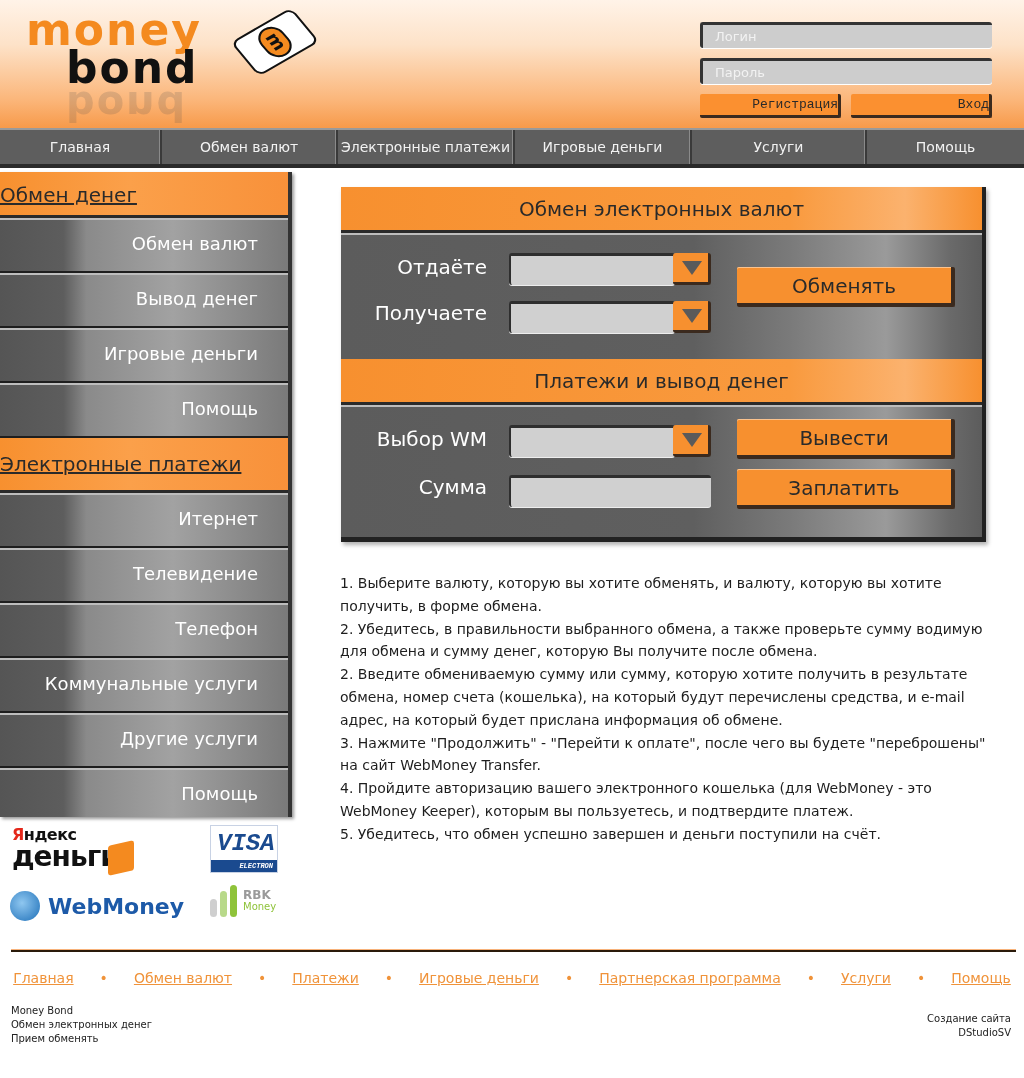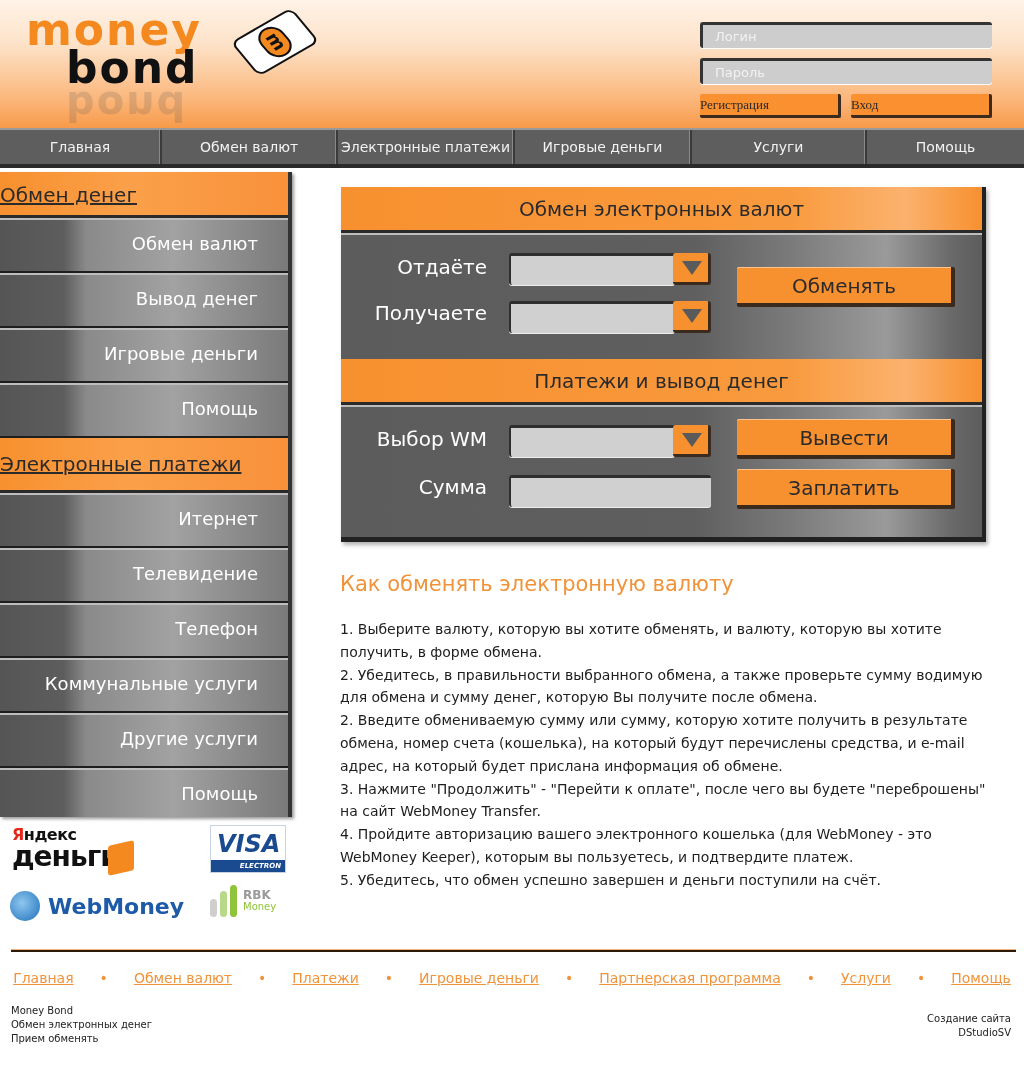"Регистрация" .btn-small { font-family: Liberation Serif, serif -> Liberation Mono, monospace; text-align: left -> right }
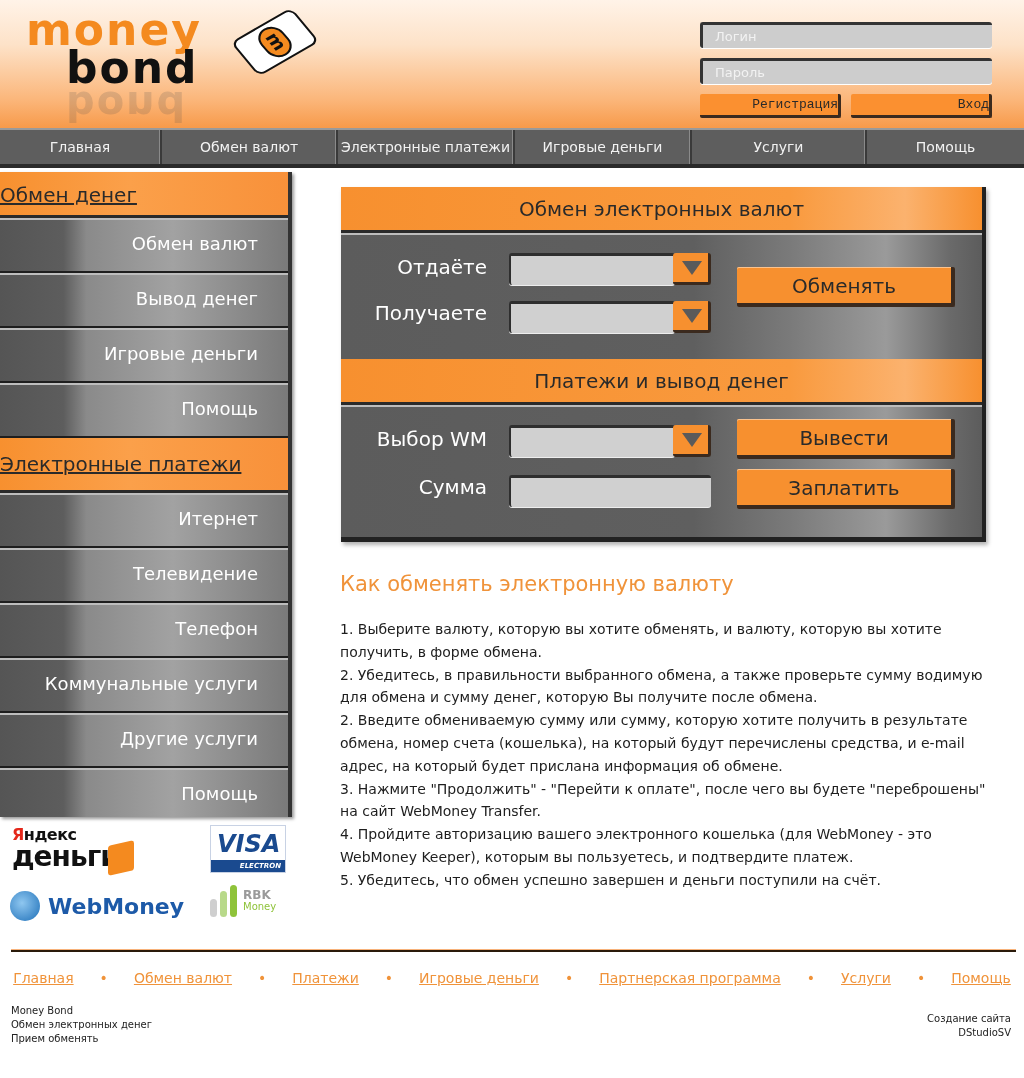"Как обменять электронную валюту" h2 { html: <h2>Как обменять электронную валюту</h2> -> none }
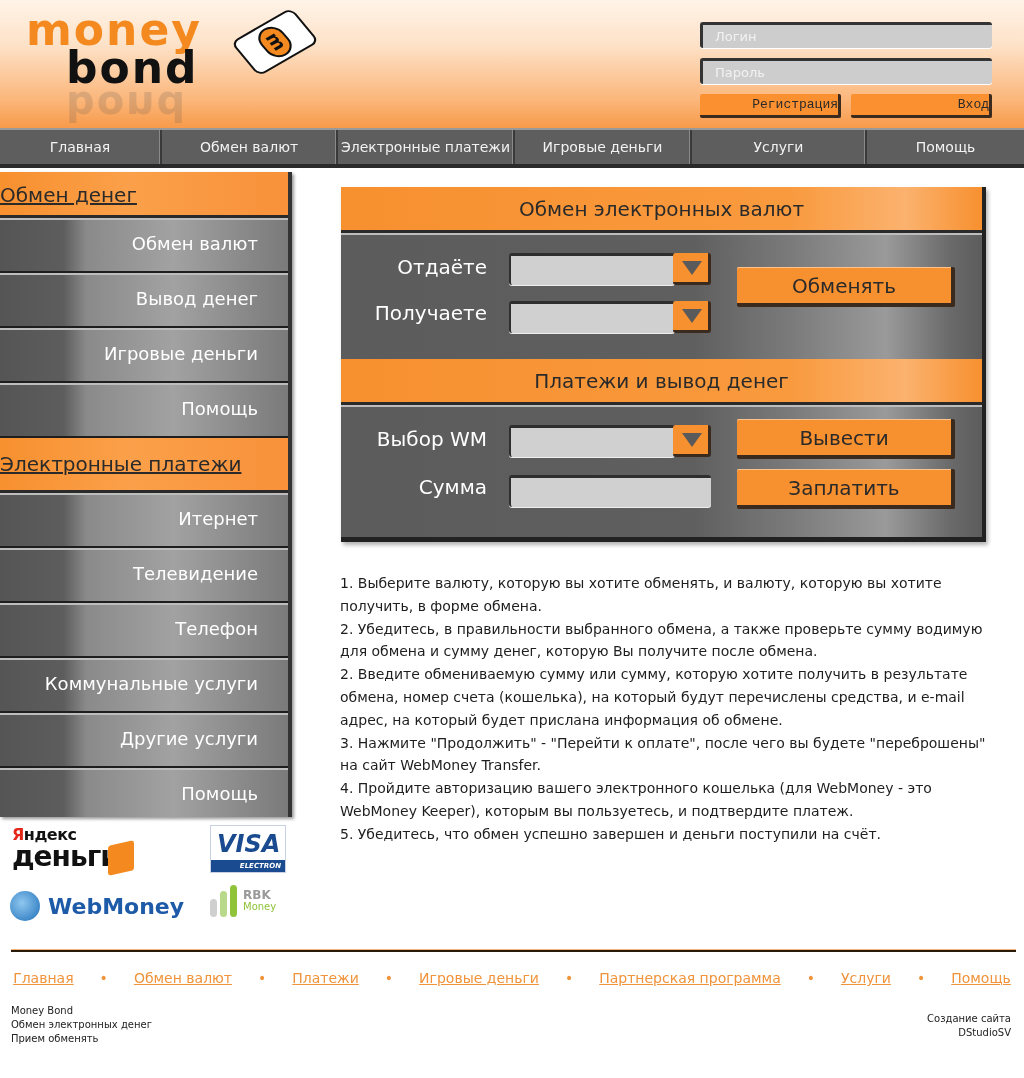"VISA" .visa { font-family: none -> Liberation Mono, monospace; width: 76px -> 68px }
